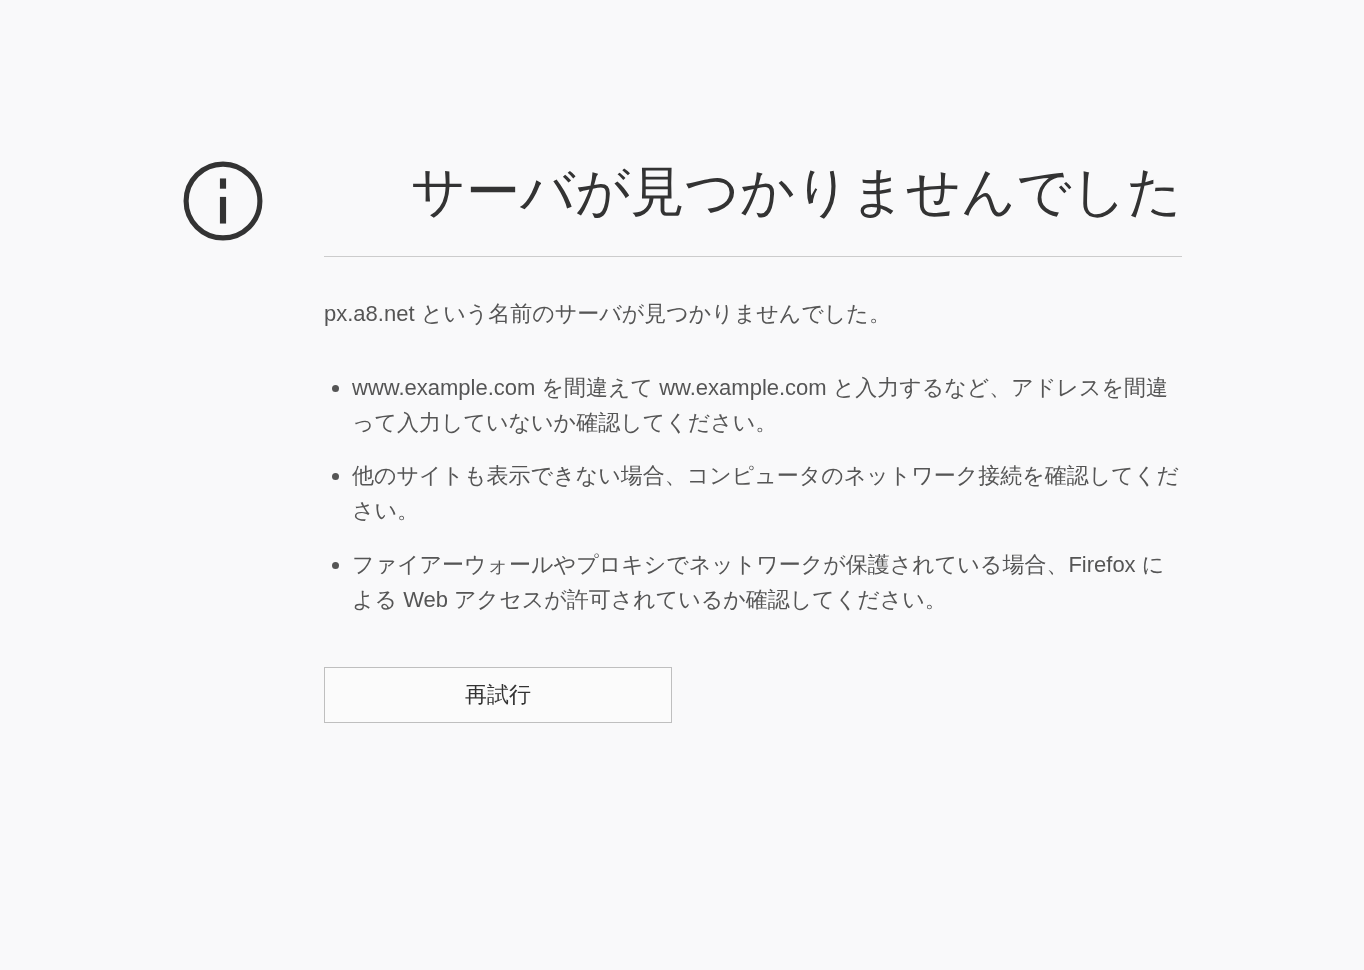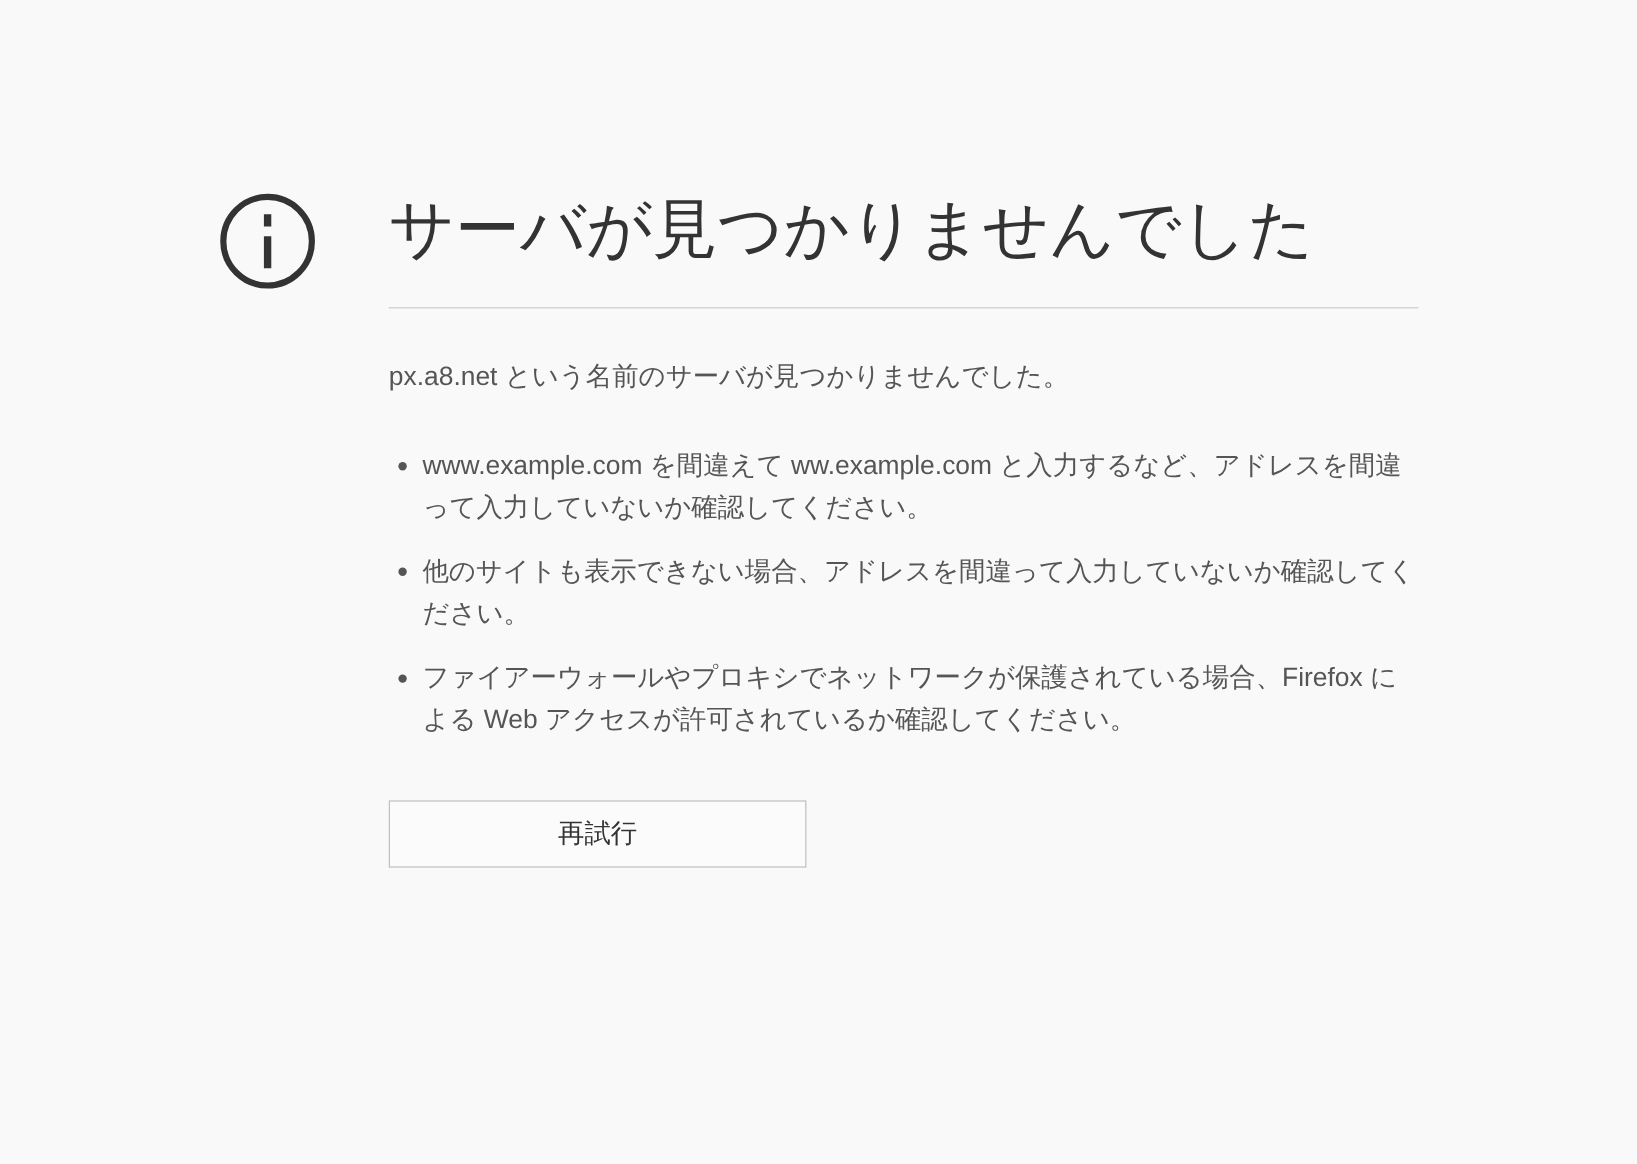"サーバが見つかりませんでした" h1.title { text-align: none -> right }
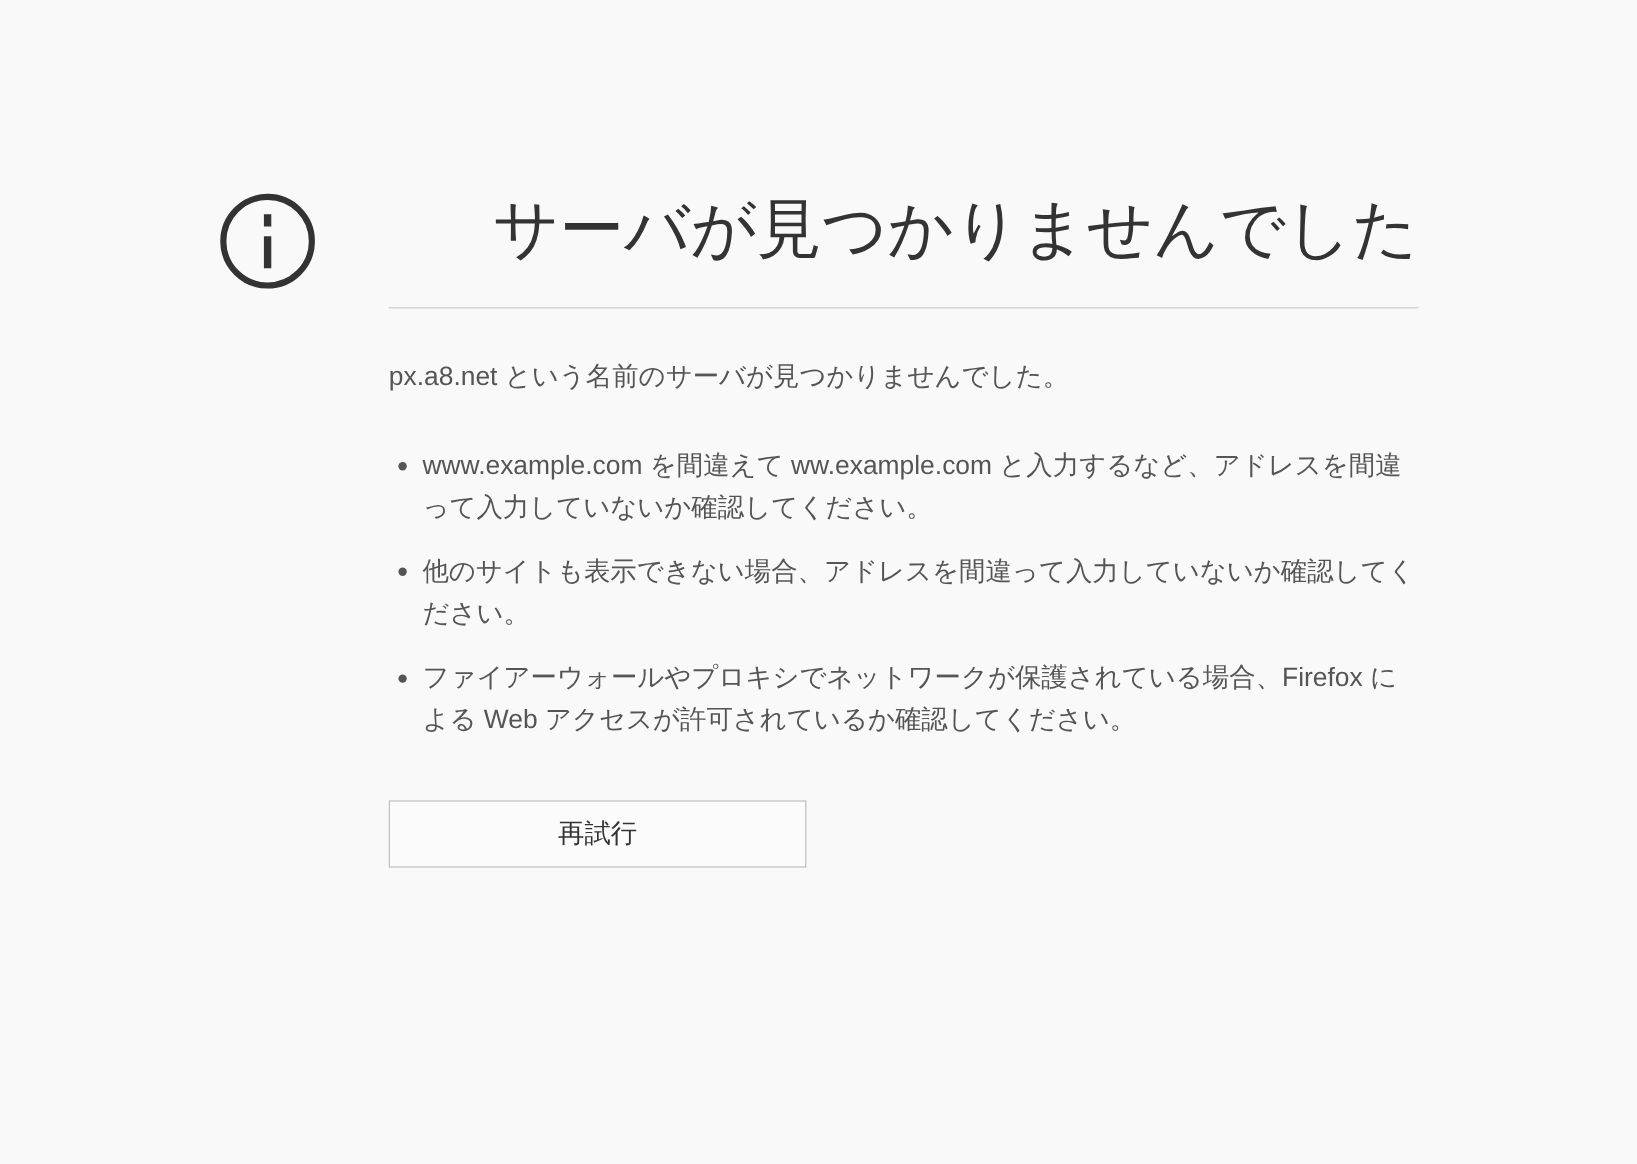"他のサイトも表示できない場合、アドレスを間違って入力していないか確認してください" li { text: アドレスを間違って入力していないか -> コンピュータのネットワーク接続を }
